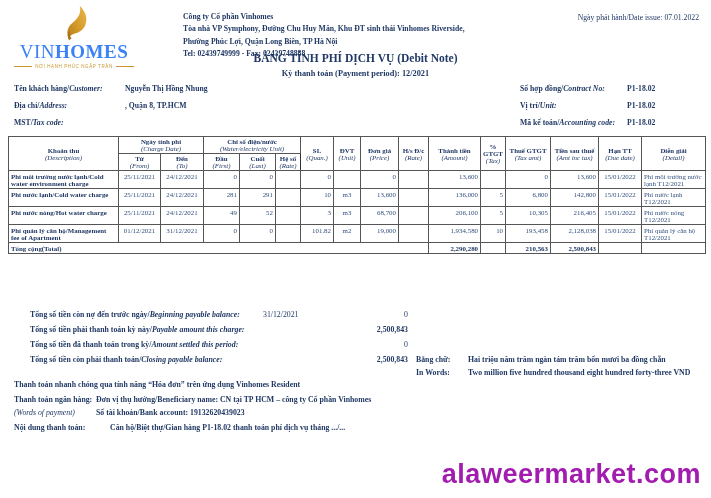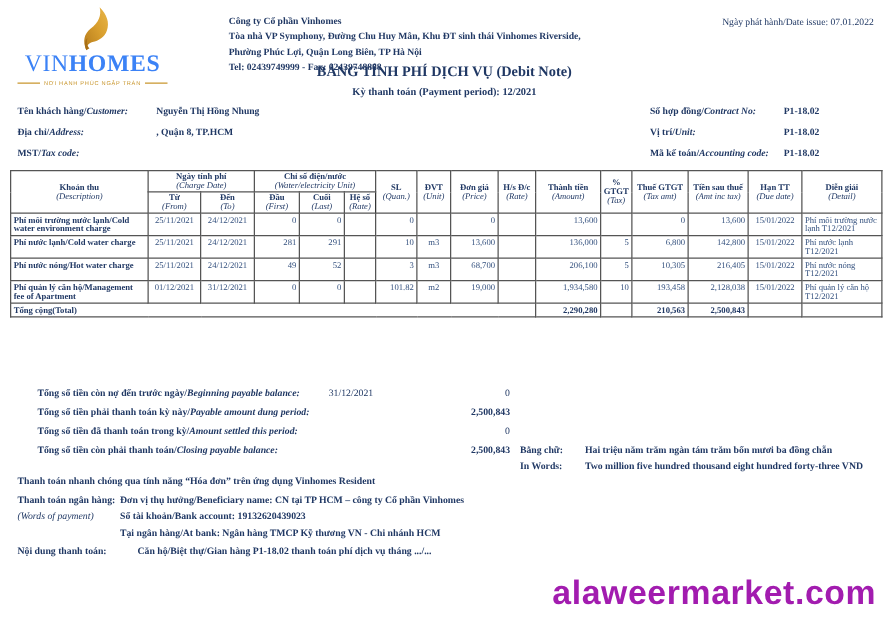"Payable amount dung period:" span.en { text: dung period -> this charge }
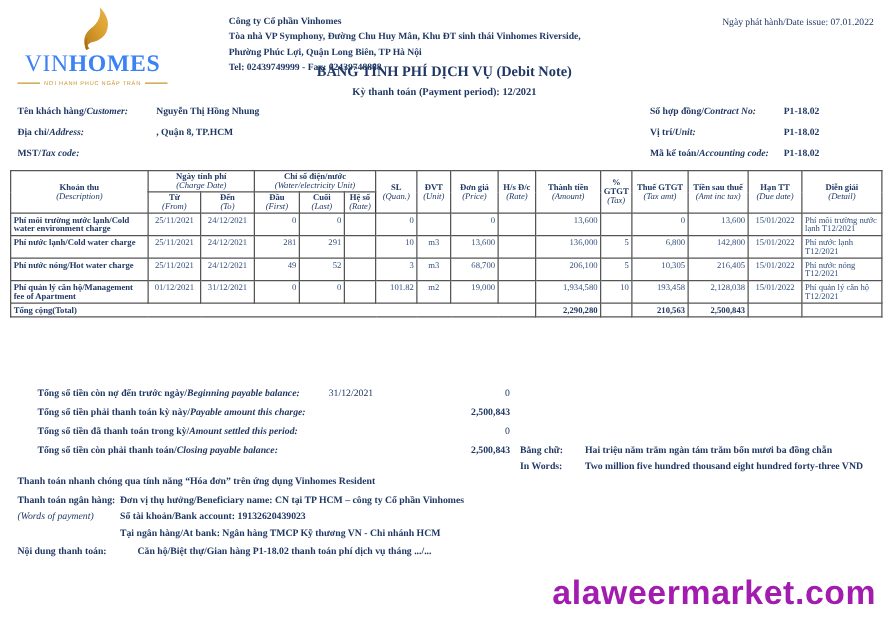"Tại ngân hàng/At bank: Ngân" span.pay-text { html: <span>Tại ngân hàng/At bank: Ngân hàng TMCP Kỹ thương VN - Chi nhánh HCM</span> -> none }
